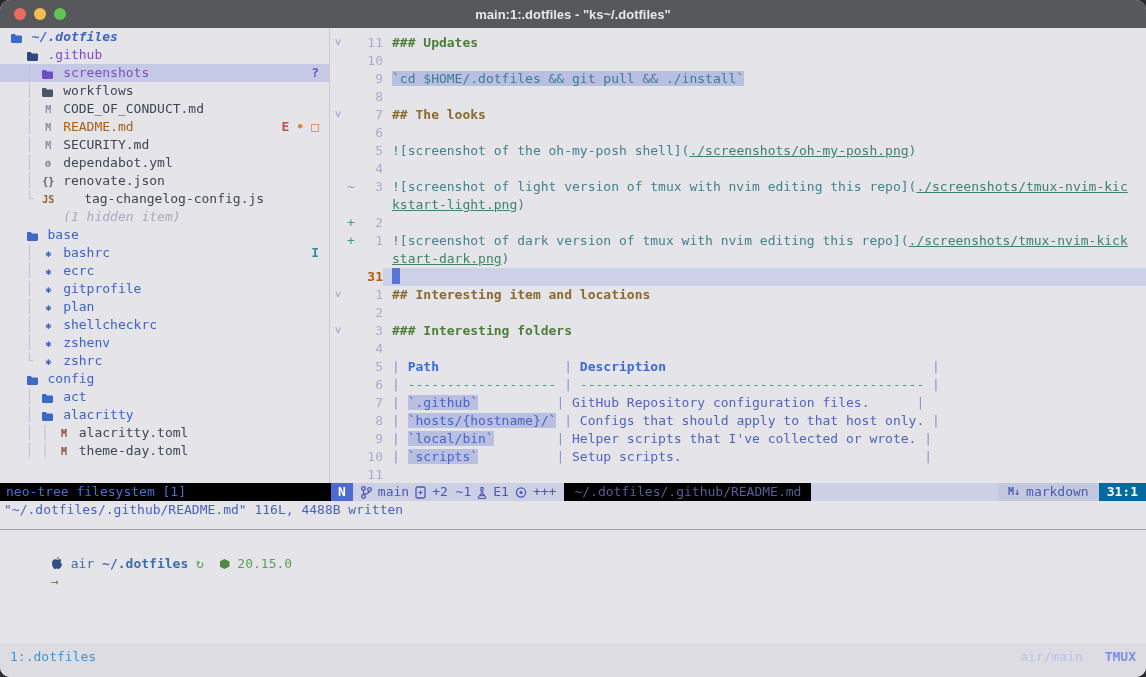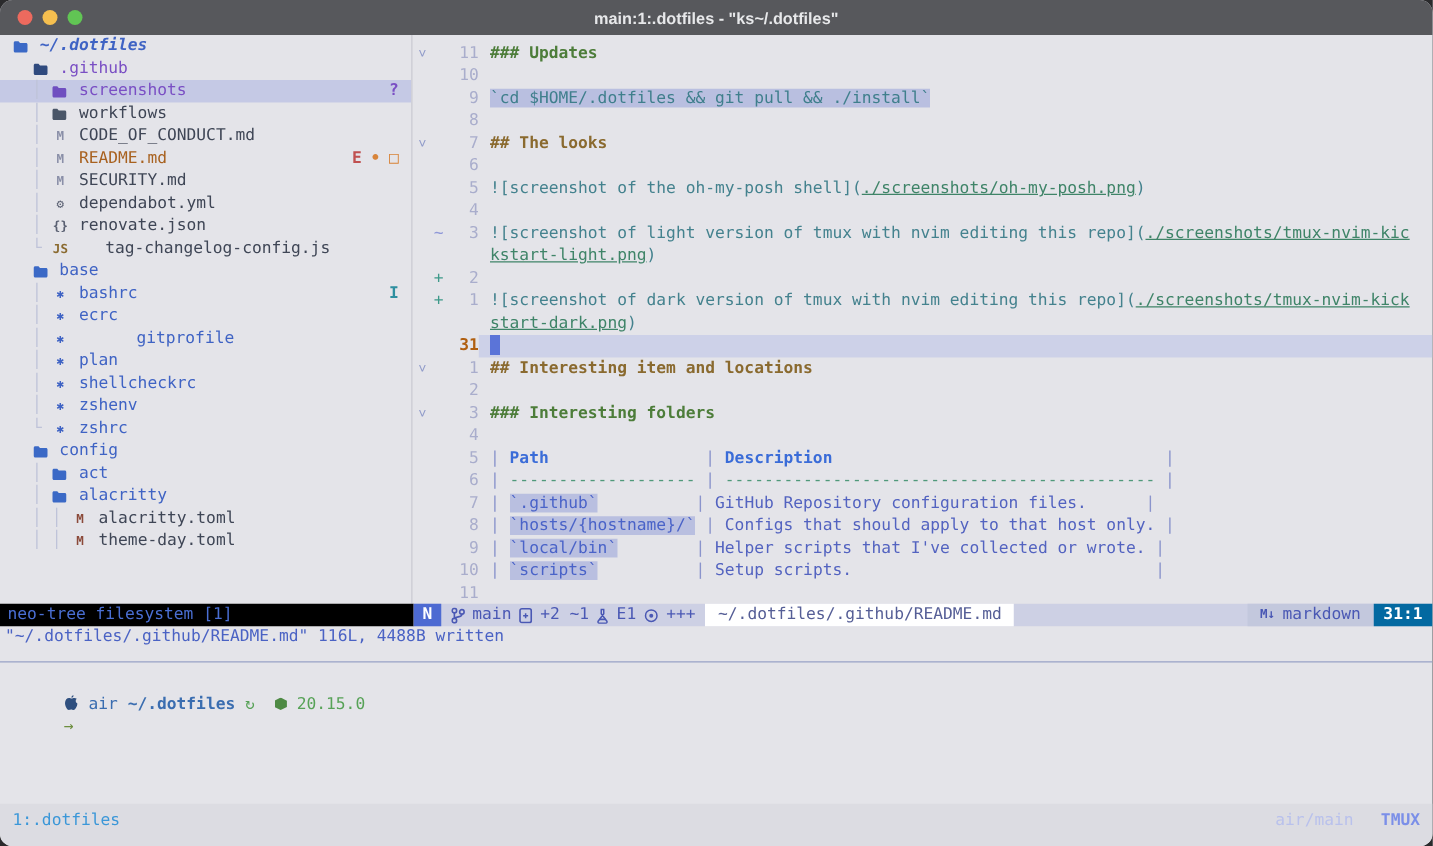"(1 hidden item)" div.srow { html: none -> <div><span> </span><span> </span><span> (1 hidden item)</span></div> }
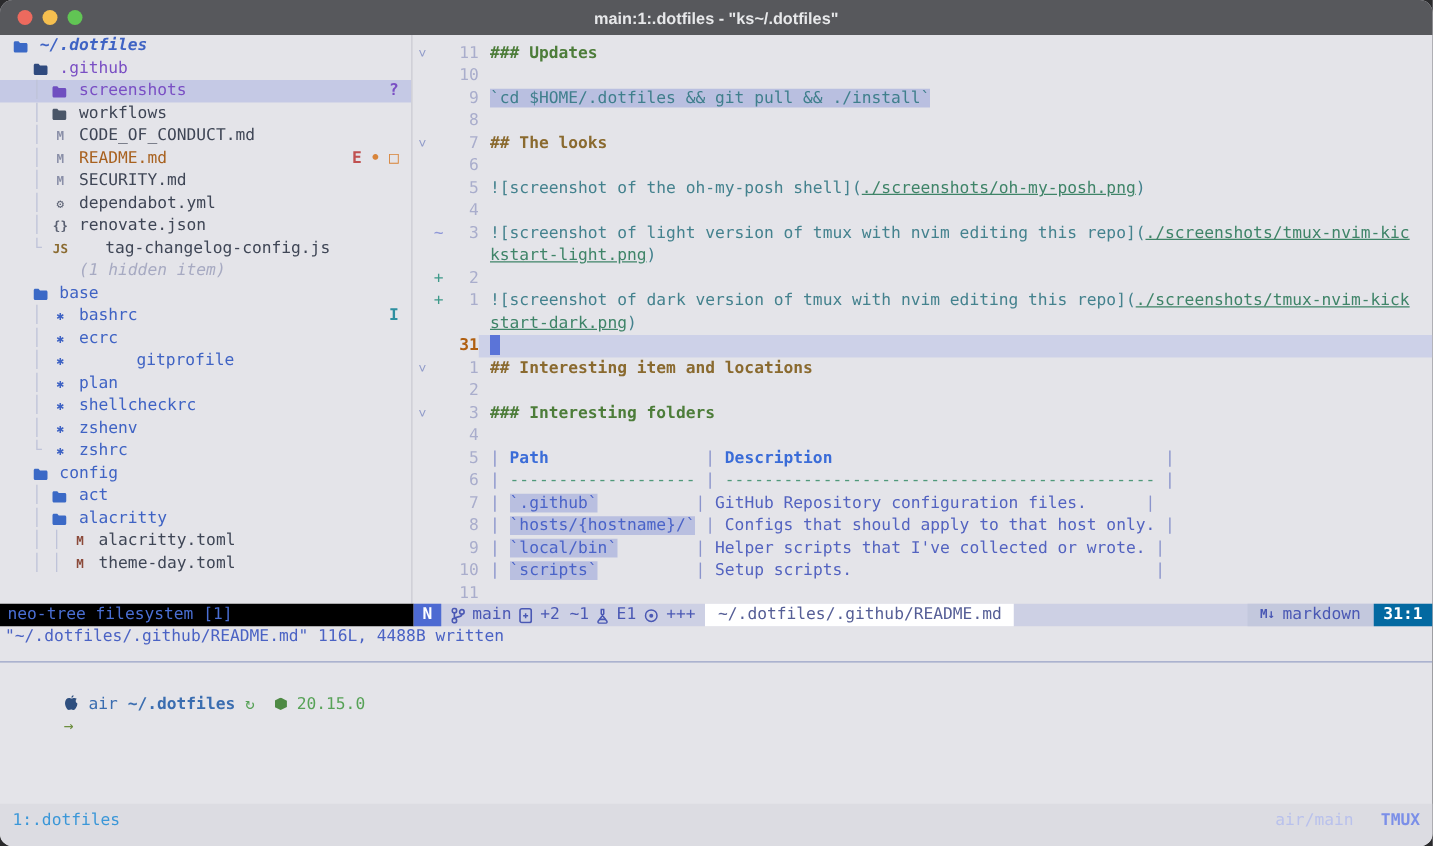"gitprofile" span { margin-left: 46px -> none }
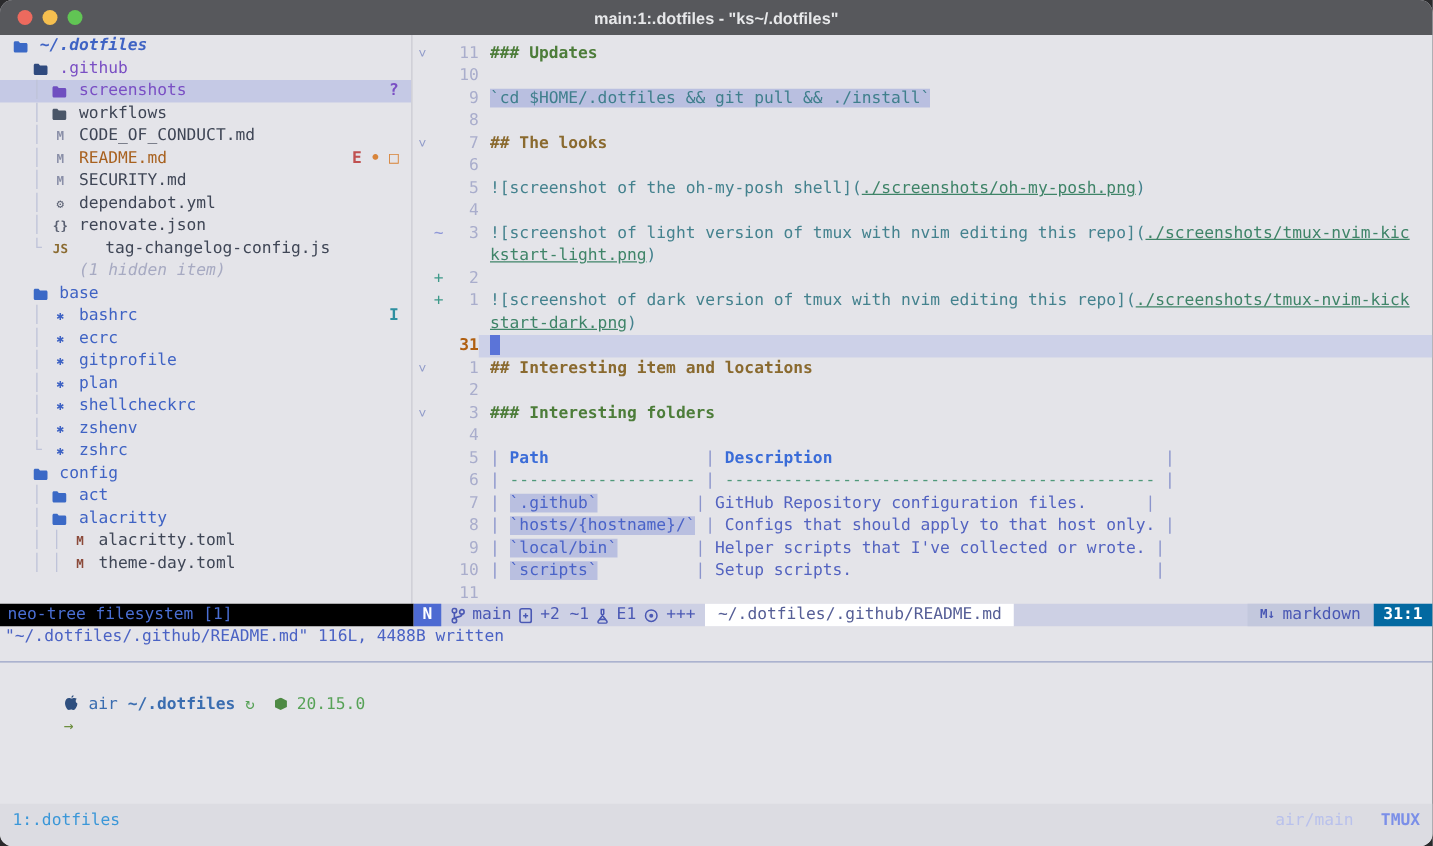"~/.dotfiles/.github/README.md" .slpath { background: #ffffff -> #000000 }
